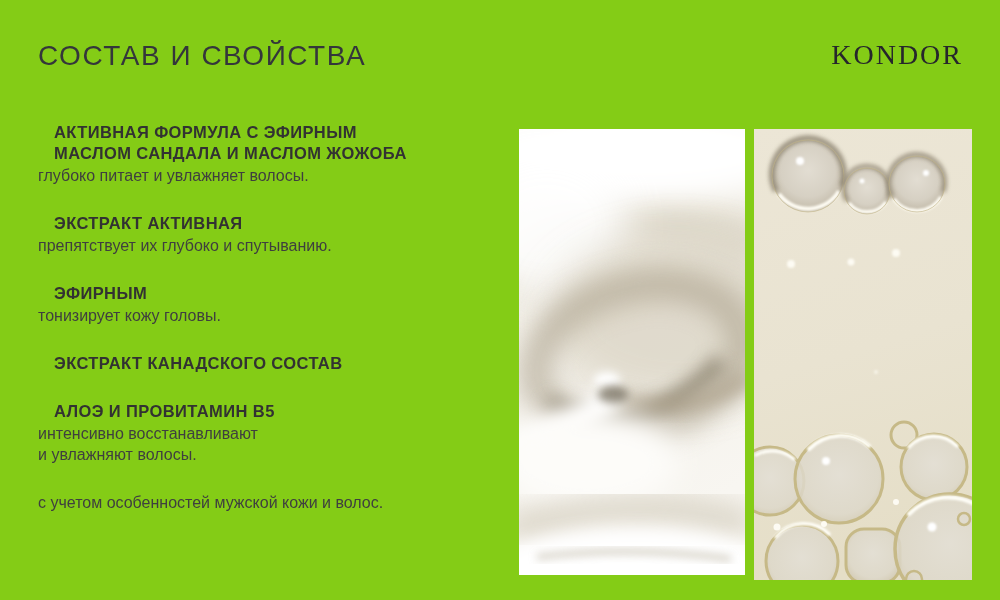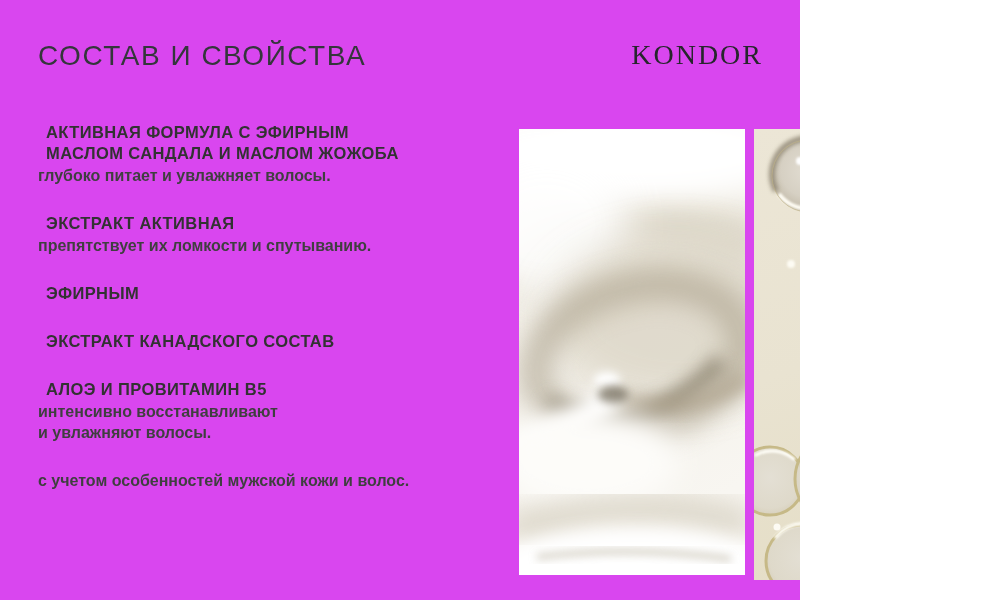"СОСТАВ И СВОЙСТВА" .slide { background: #d946ef -> #84cc16; width: 800px -> 1000px }
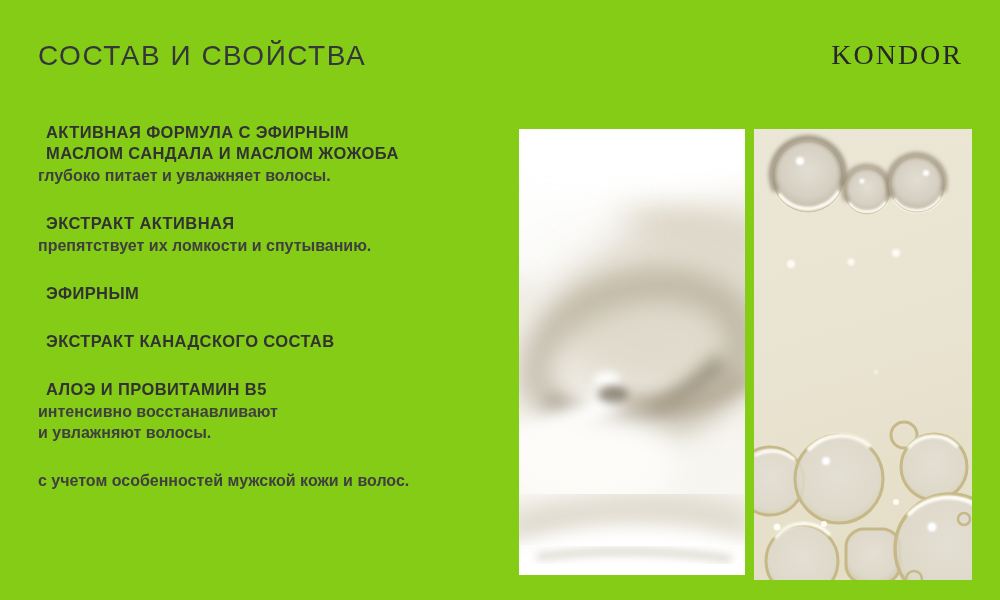"АКТИВНАЯ ФОРМУЛА С ЭФИРНЫМ" .heading { margin: 0 0 1px 8px -> 0 0 1px 16px }
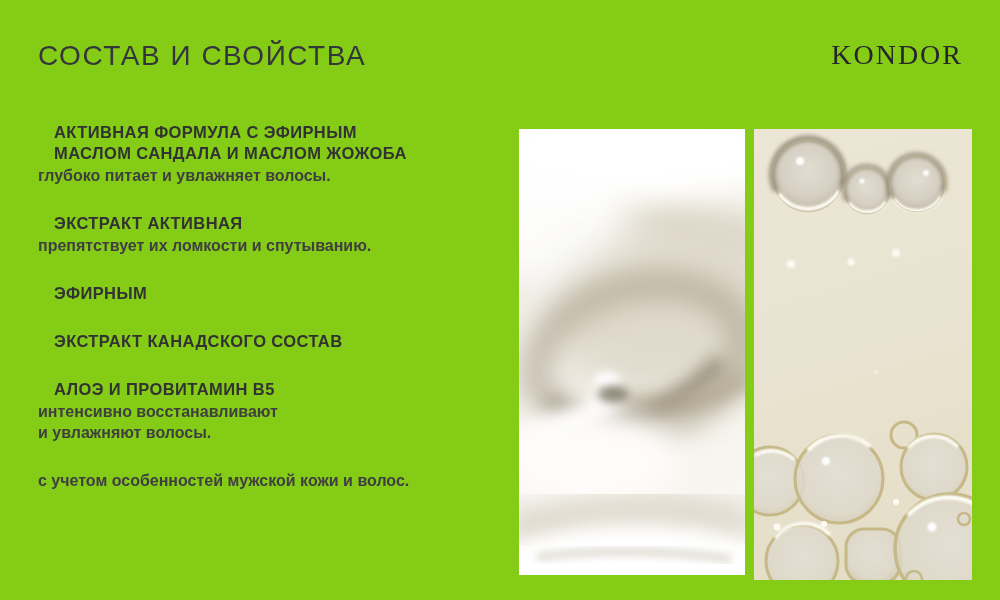"глубоко питает и увлажняет волосы." .body-text { font-weight: 700 -> 400 }
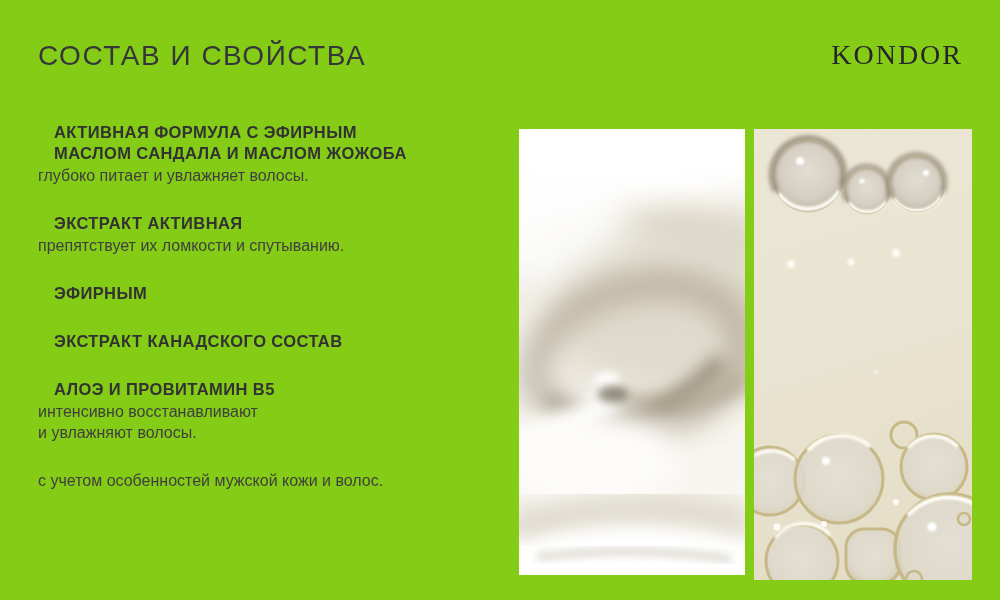"препятствует их ломкости и спутыванию." div.body-text { text: ломкости -> глубоко }
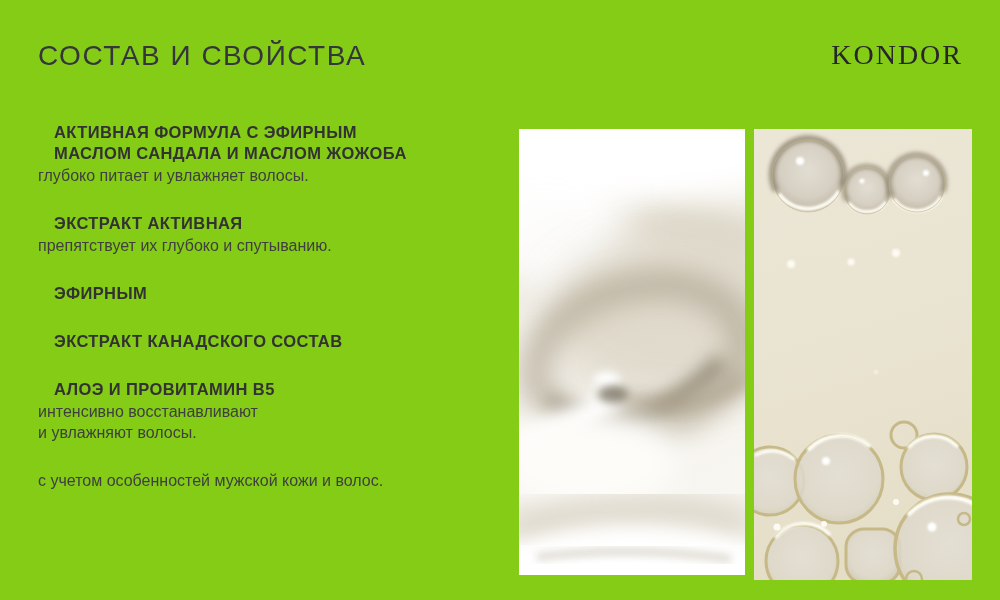"тонизирует кожу головы." div.body-text { html: none -> <div>тонизирует кожу головы.</div> }
